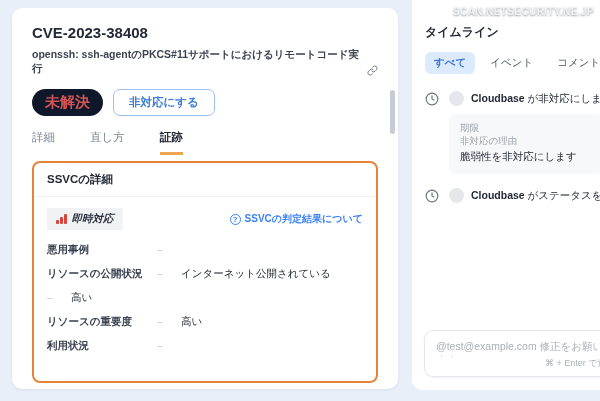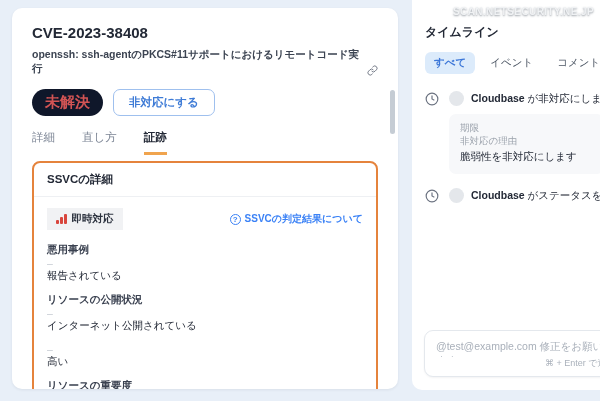"詳細" .tabs { gap: 27px -> 35px }
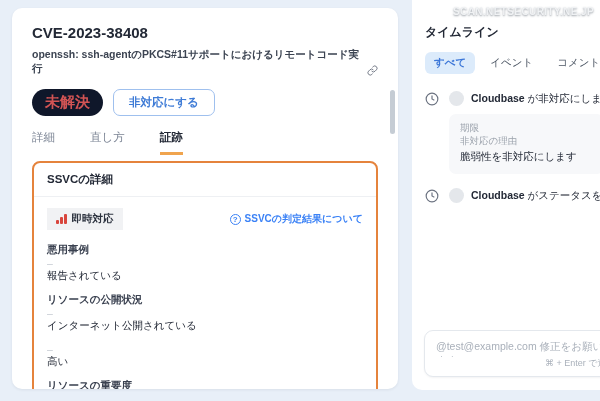"即時対応" .priority-badge { font-style: none -> italic }
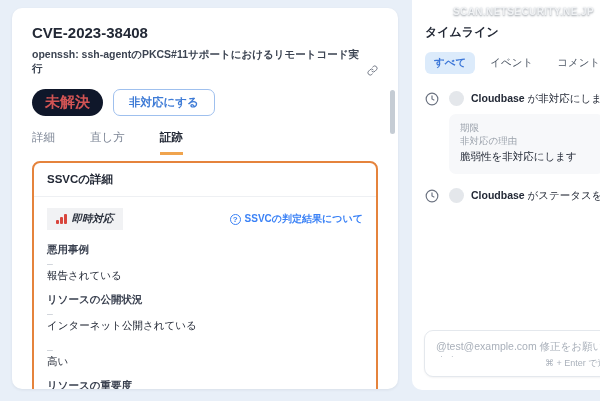"悪用事例" .ssvc-row { flex-direction: column -> none }
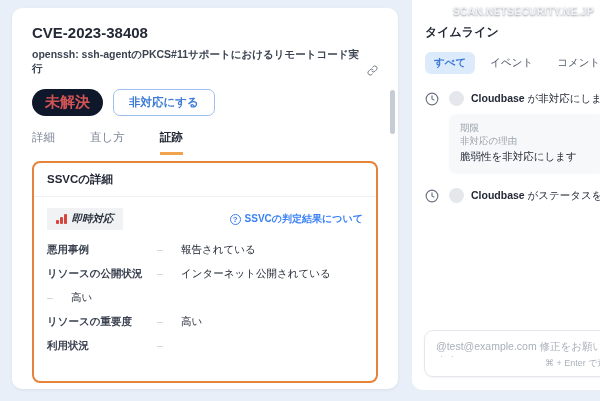"報告されている" span.row-value { html: <span>報告されている</span> -> none }
